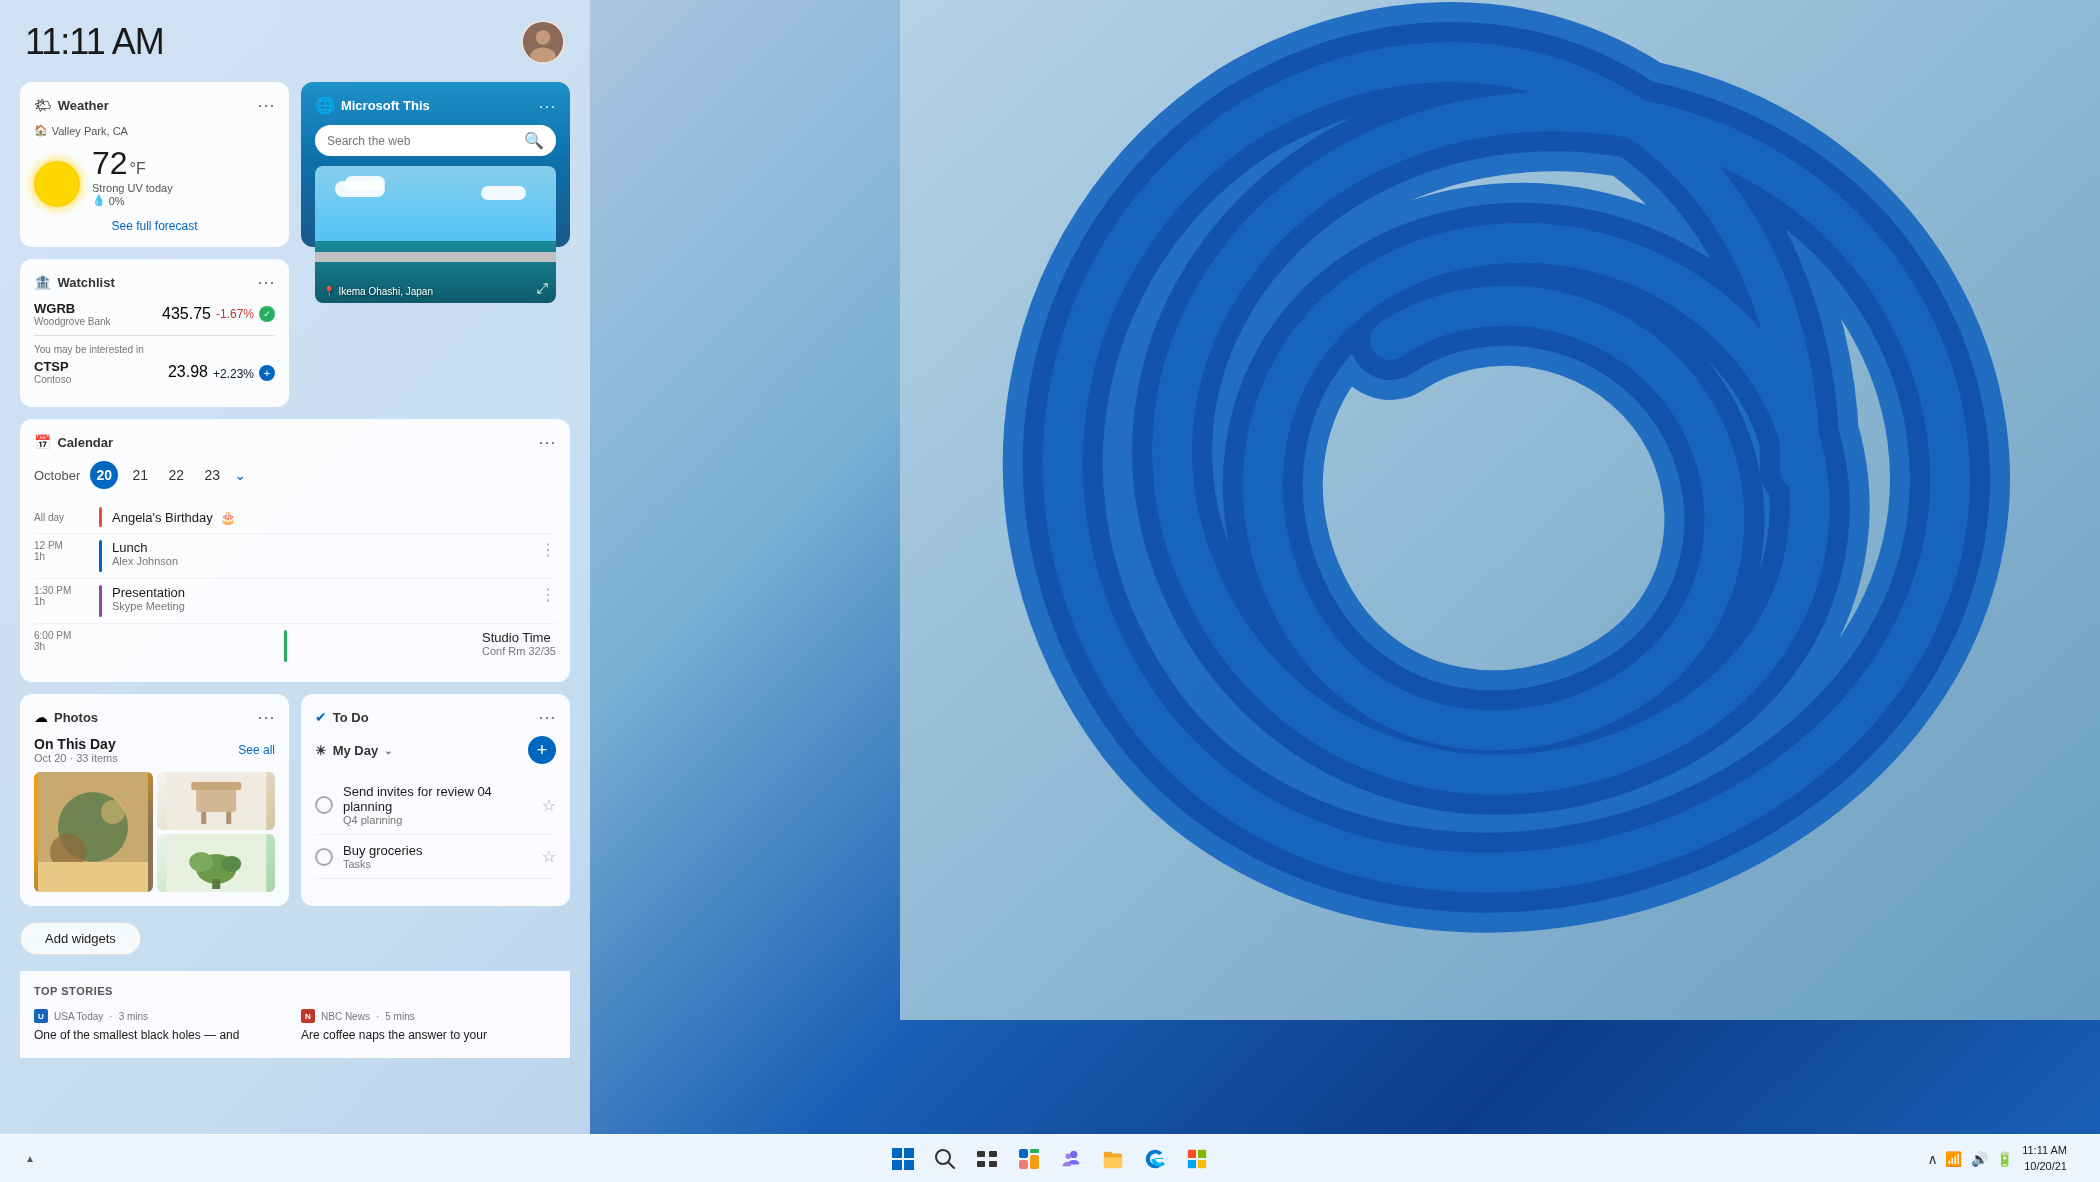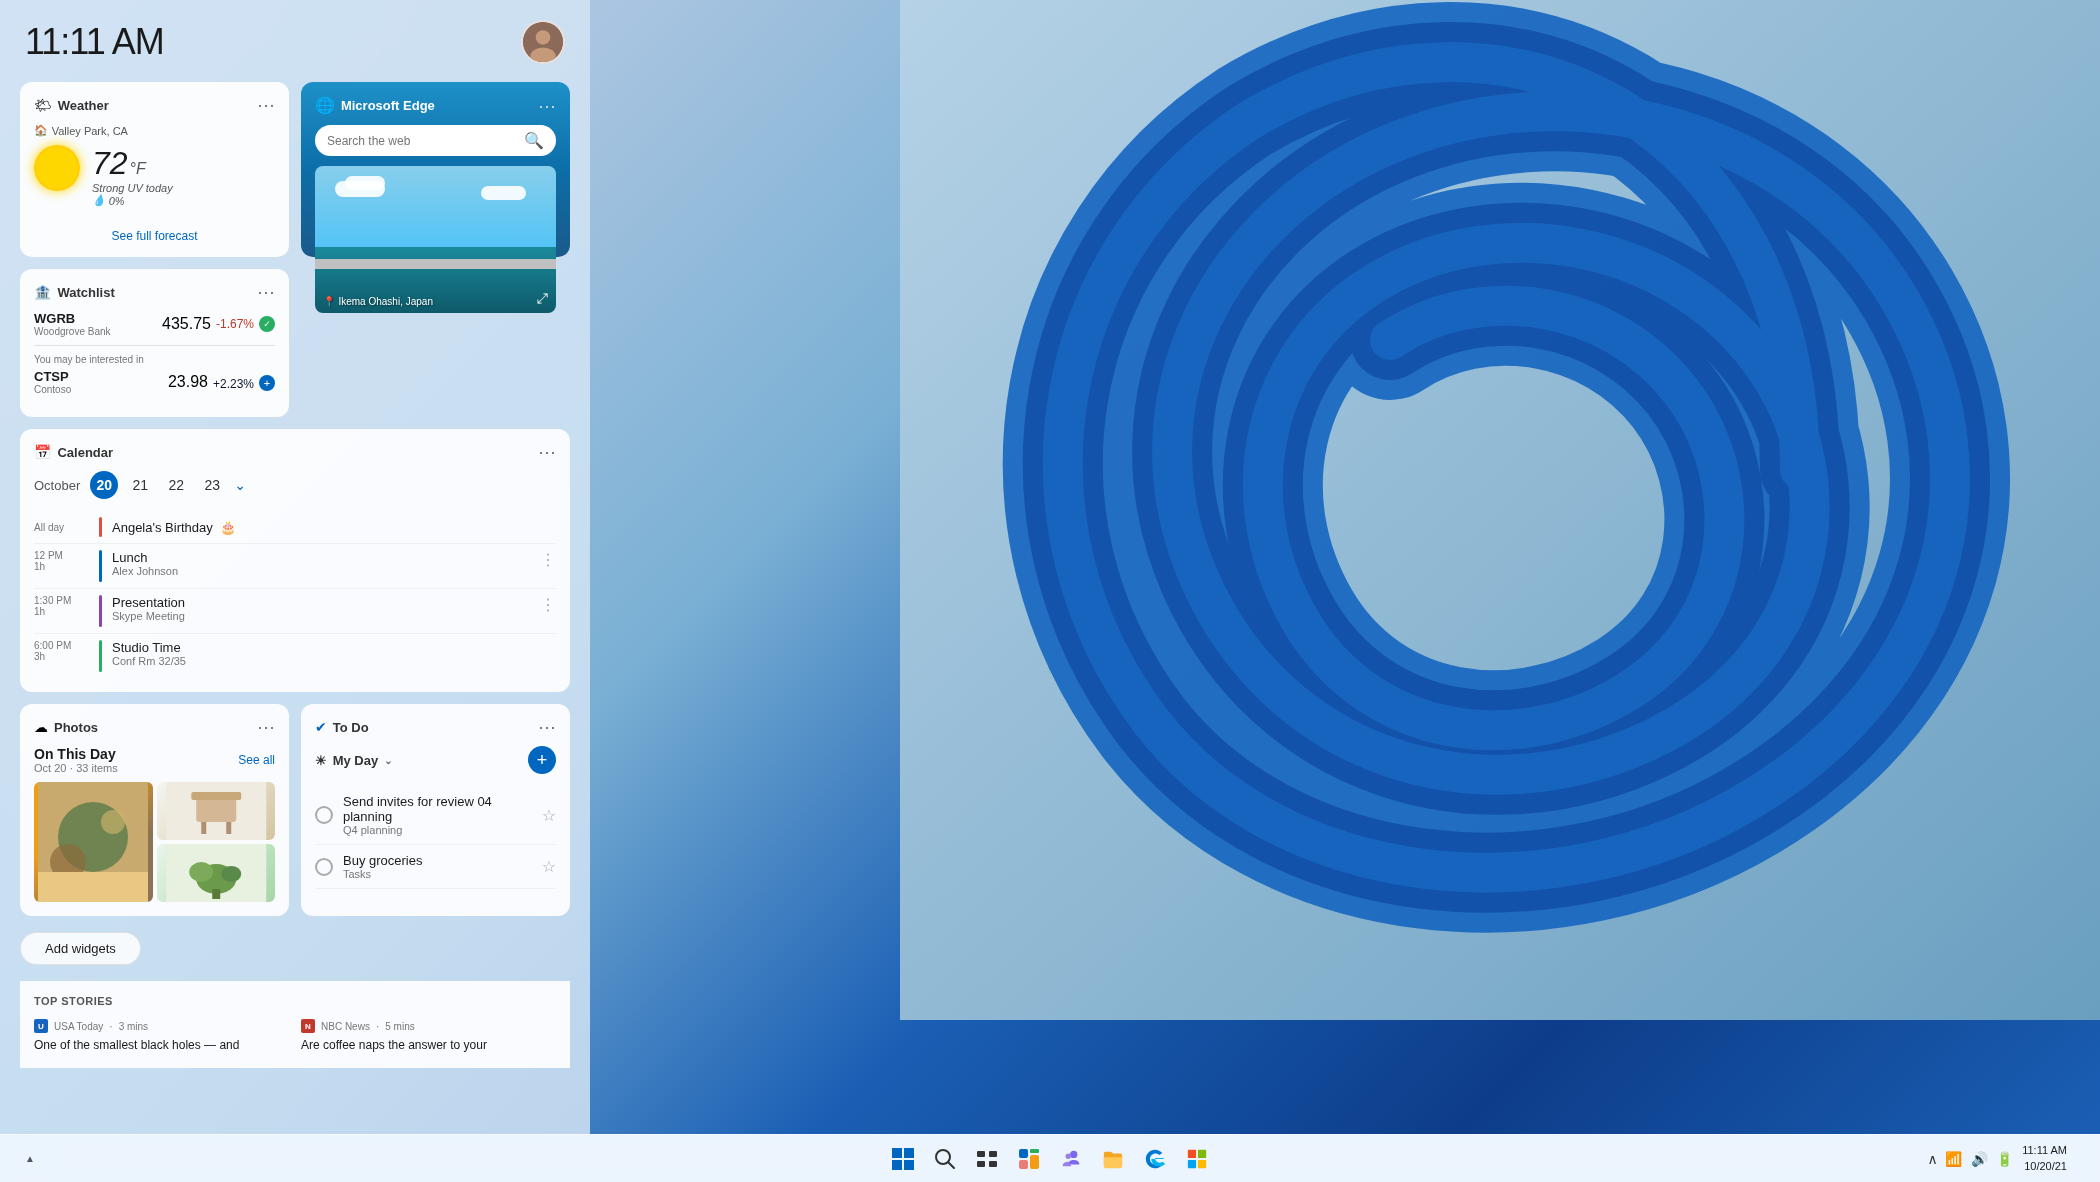"Microsoft Edge" span.widget-title { text: Edge -> This }
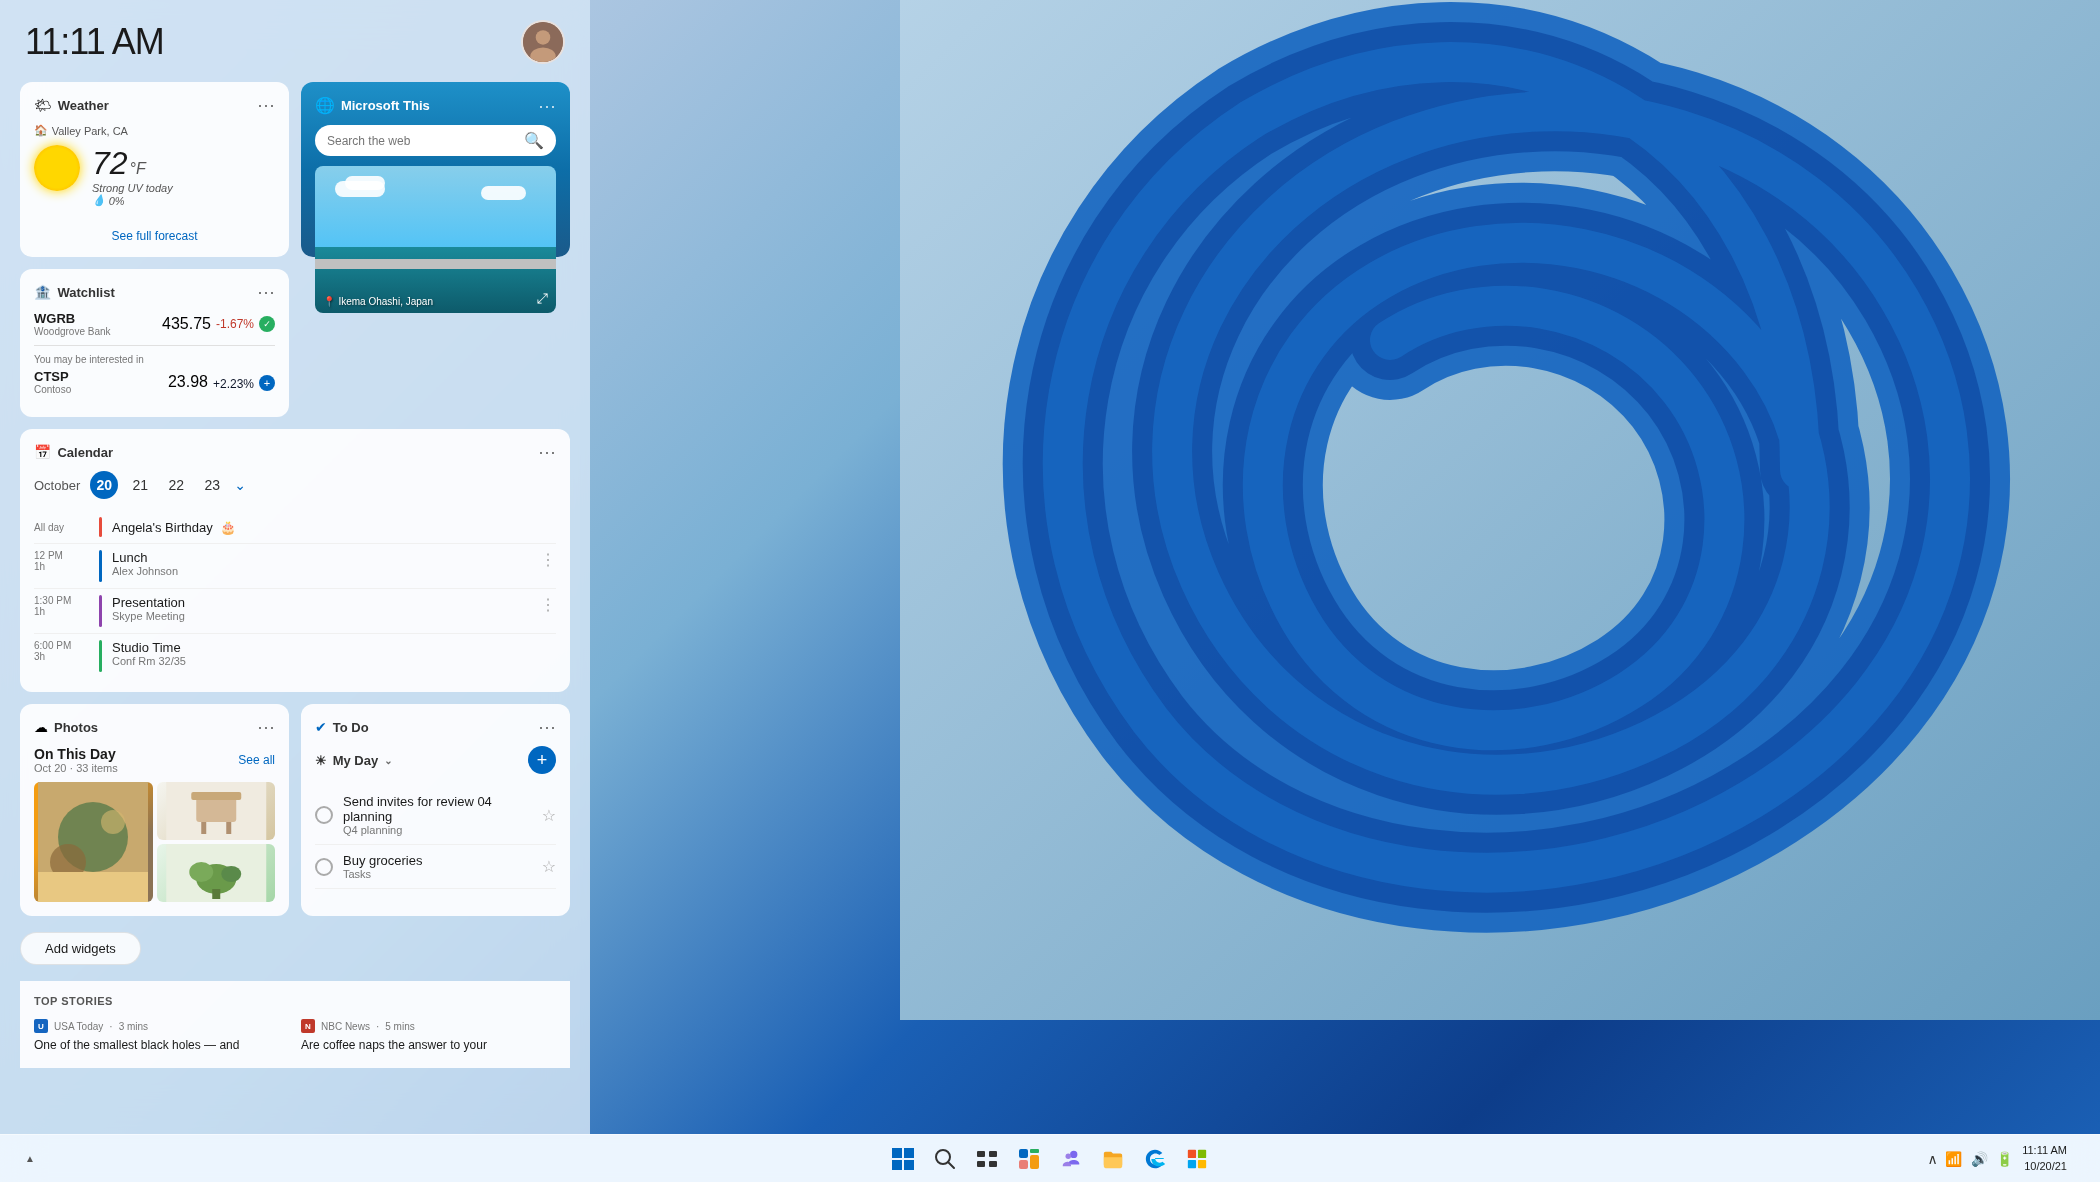"72" .weather-main { align-items: flex-start -> flex-end; font-style: italic -> none; margin-bottom: 22px -> 12px }
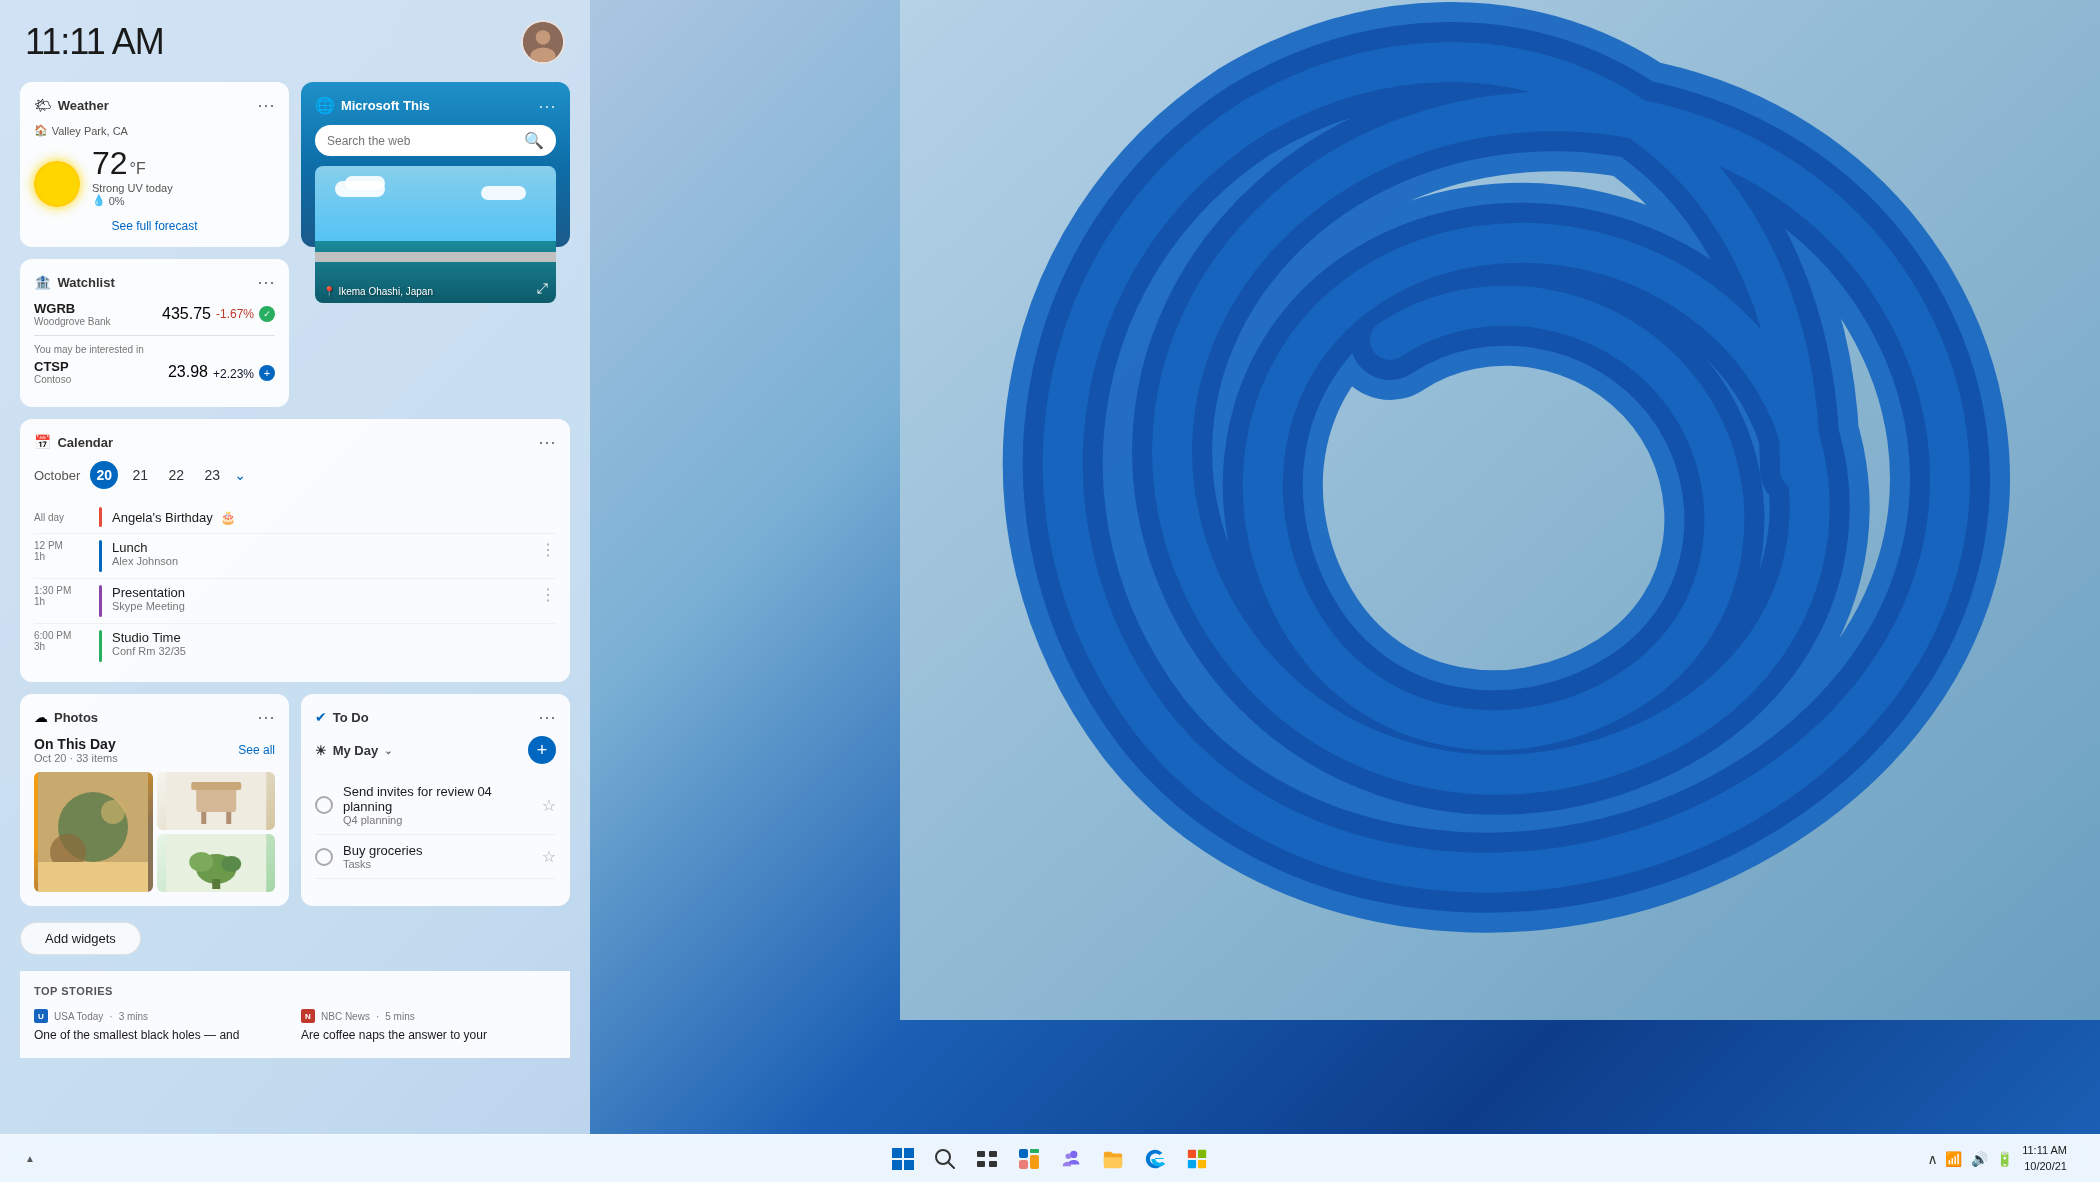"6:00 PM" .cal-event:last-child { justify-content: none -> space-between }
